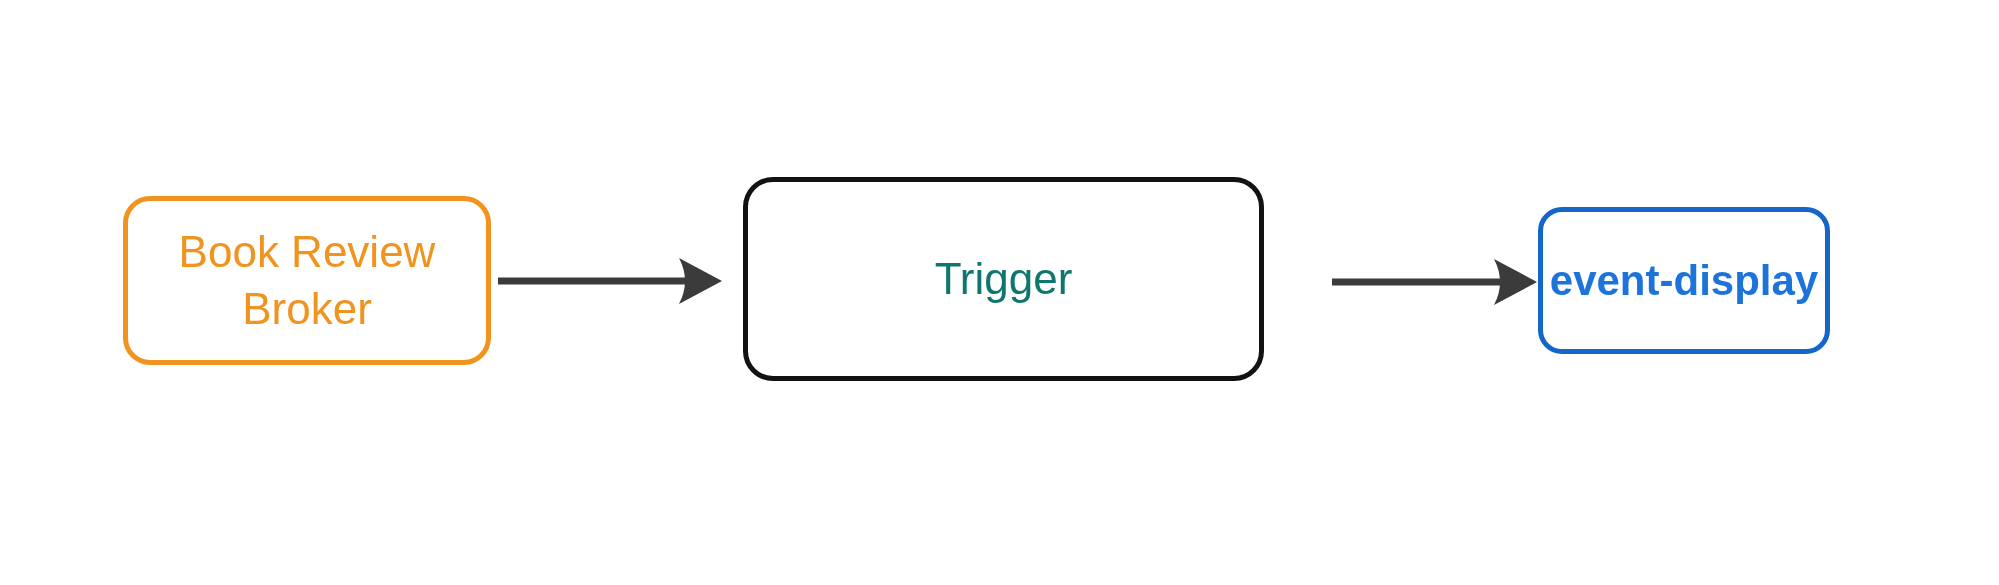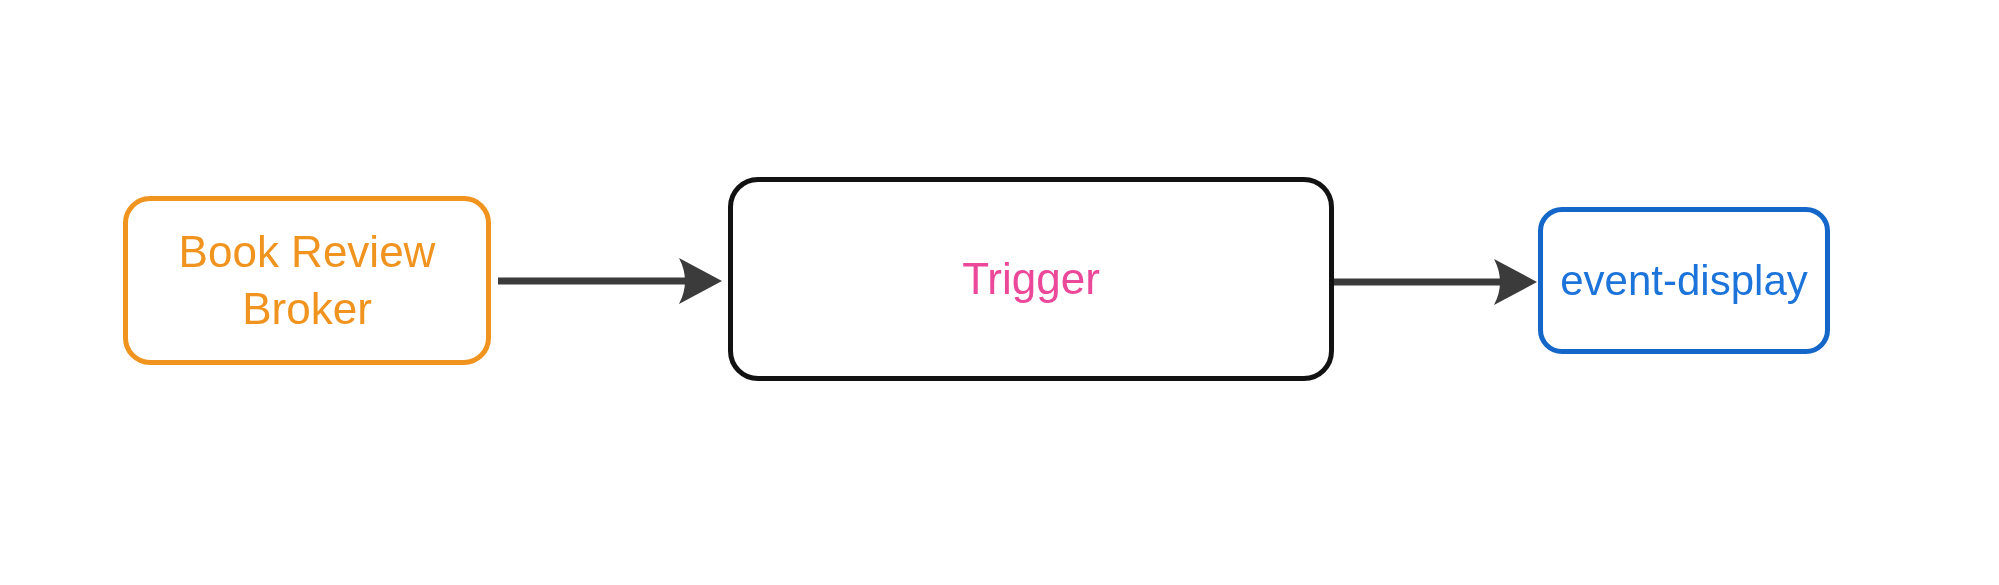"Trigger" .node-trigger { color: #ec4899 -> #0f766e; left: 728px -> 743px; width: 606px -> 521px }
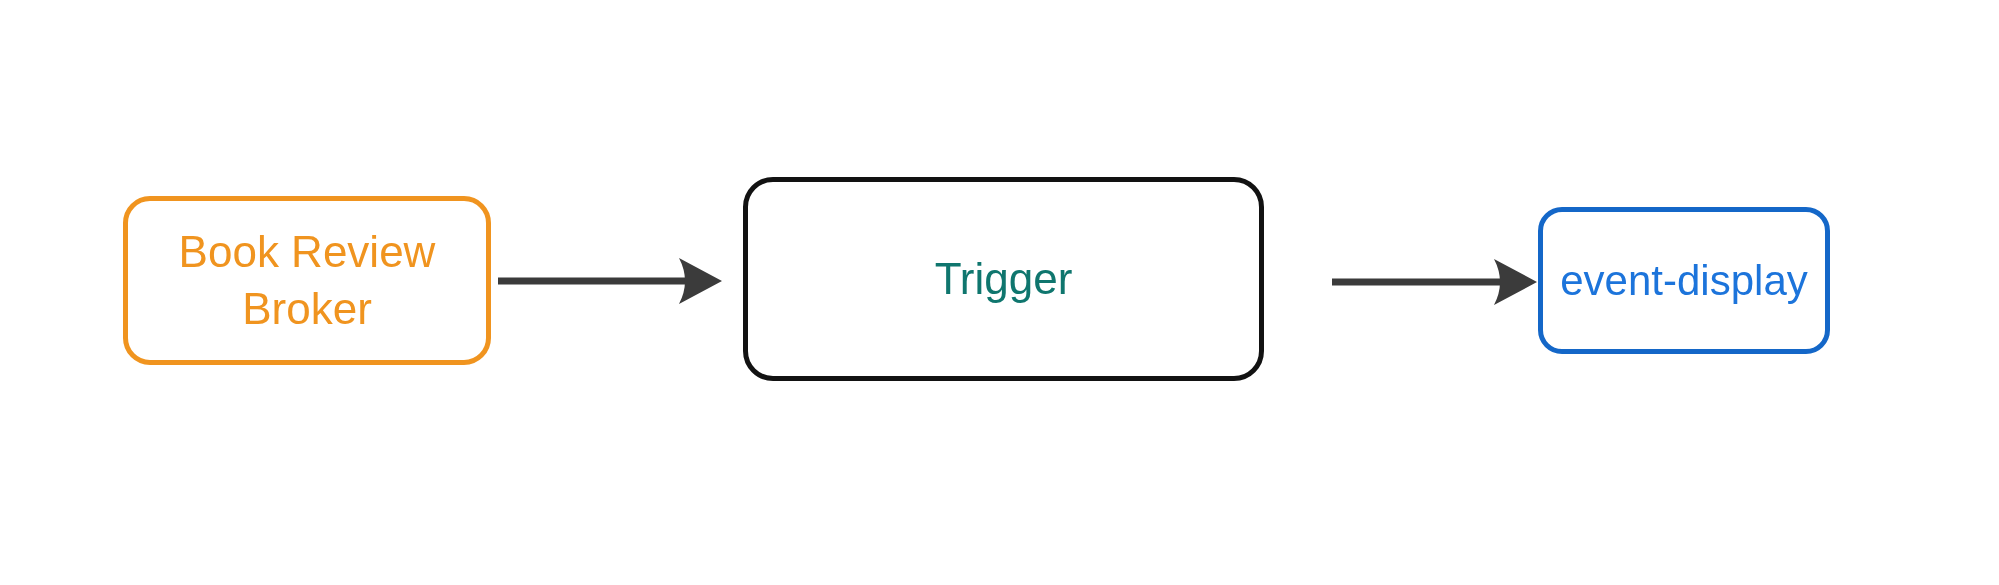"event-display" .node-event-display { font-weight: none -> bold }
